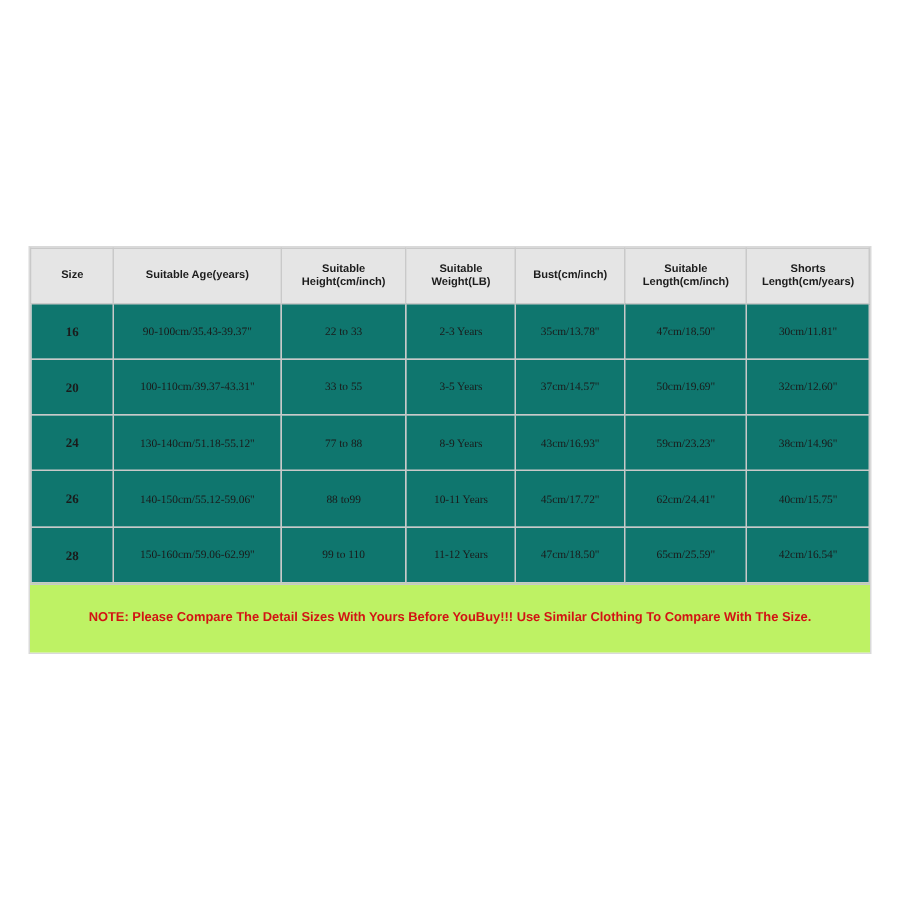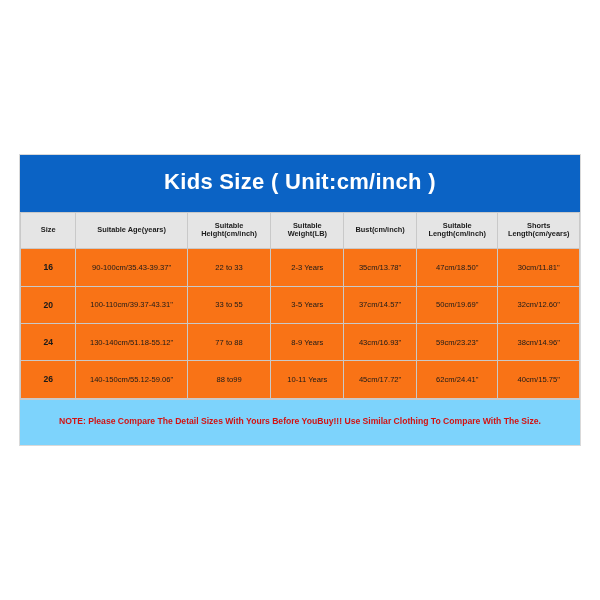"Kids Size ( Unit:cm/inch )" div.title-bar { html: <div> <div>Kids Size ( Unit:cm/inch )</div> </div> -> none }
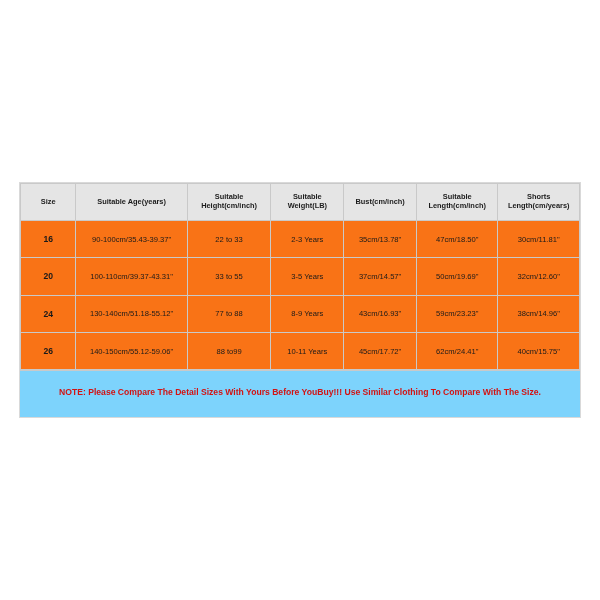"16" table.size-table tbody td { background: #f97316 -> #0f766e; font-family: none -> Liberation Serif, serif }
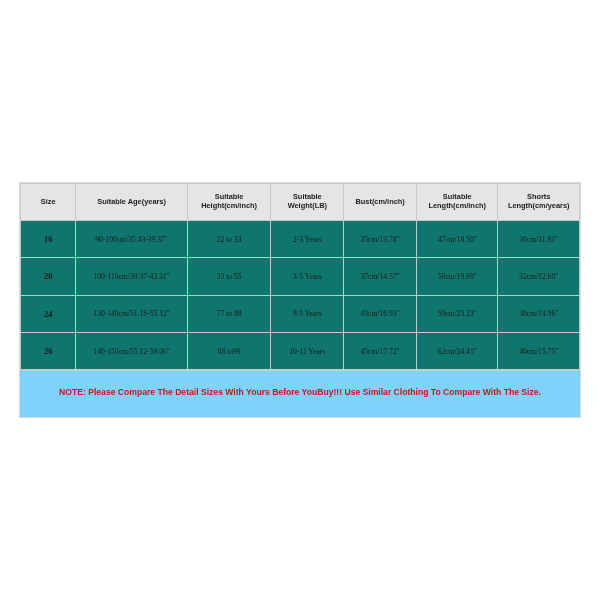"28" tr { html: none -> <tr> <td>28</td> <td>150-160cm/59.06-62.99"</td> <td>99 to 110</td> <td>11-12 Years</td> <td>47cm/18.50"</td> <td>65cm/25.59"</td> <td>42cm/16.54"</td> </tr> }
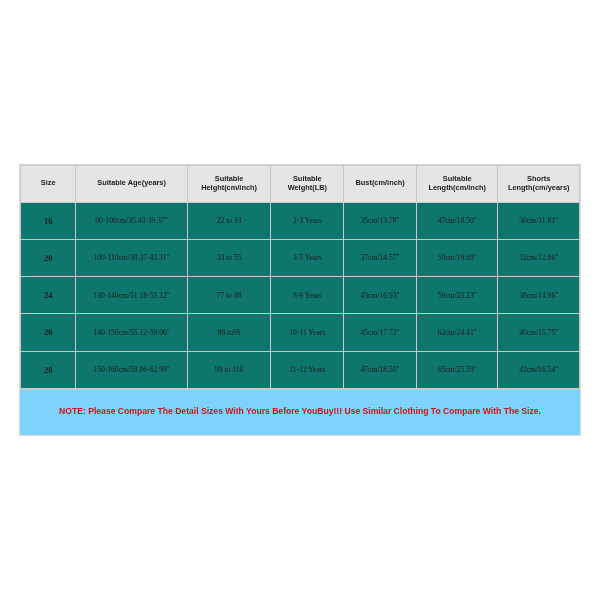"NOTE: Please Compare The Detail" .note { background: #7dd3fc -> #bef264 }
